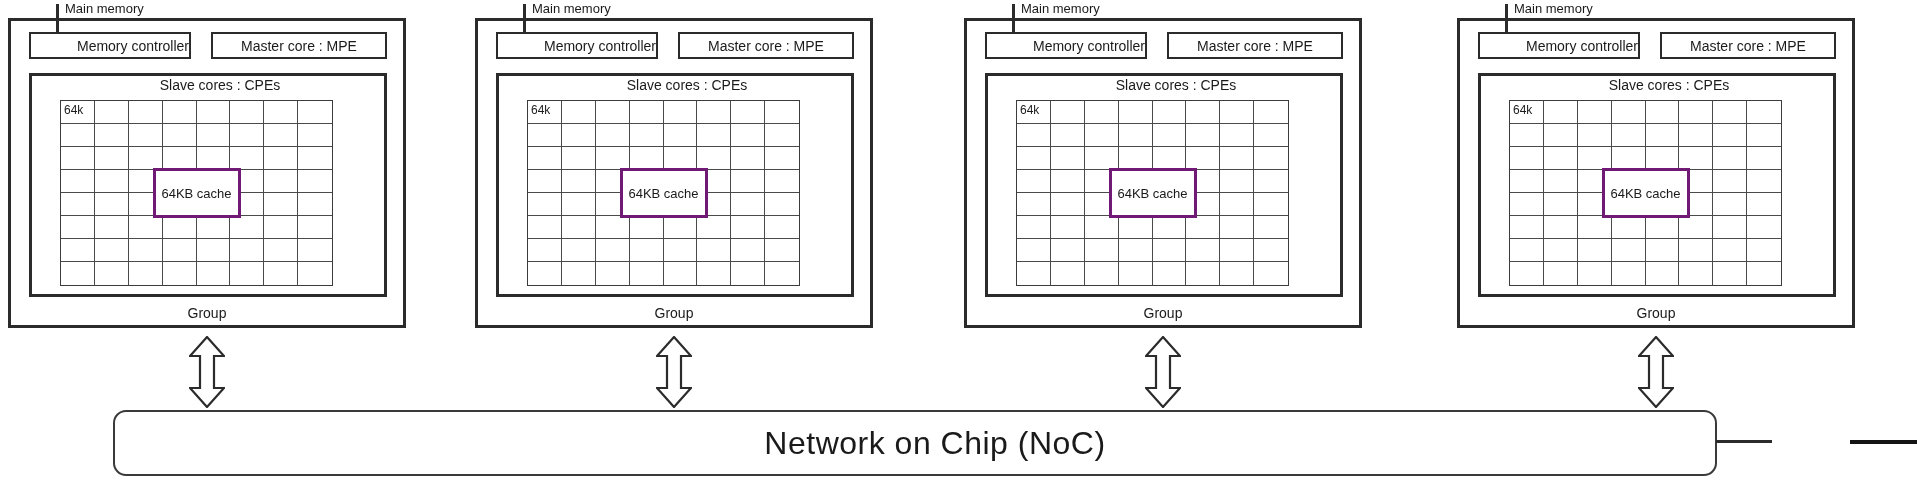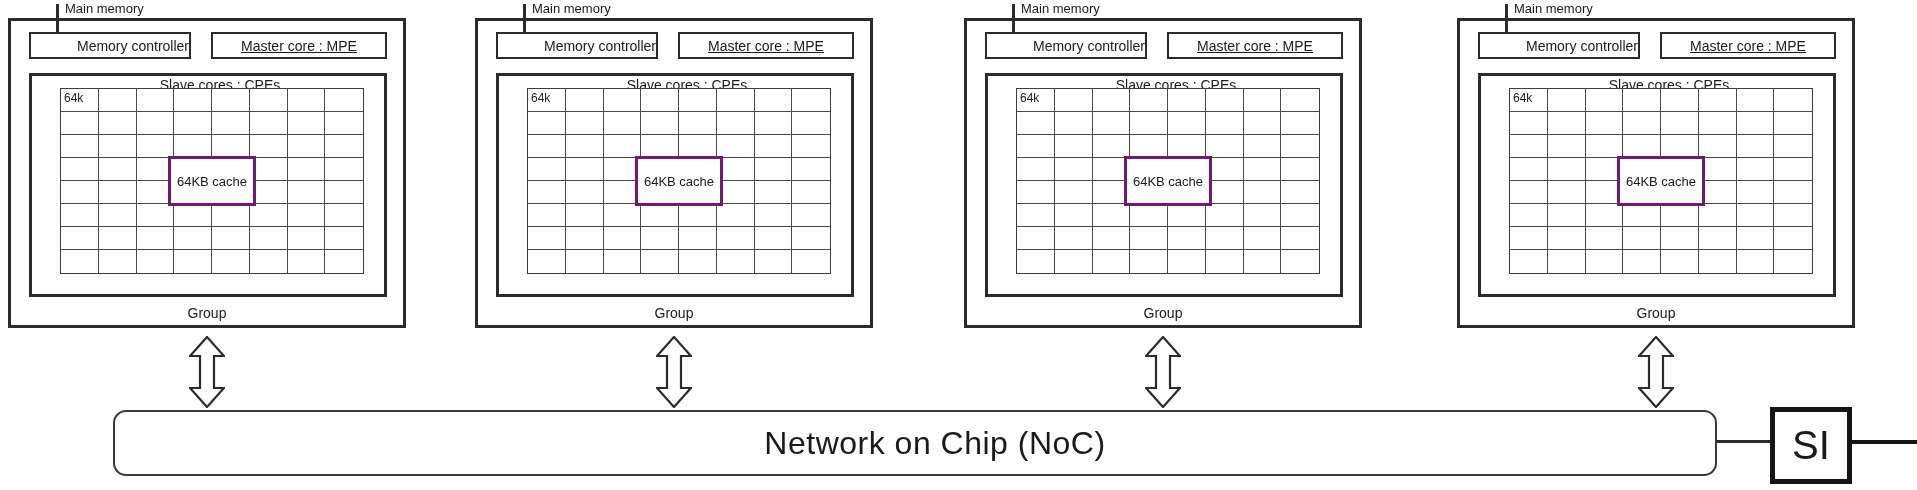"Master core : MPE" .mpe-box { text-decoration: underline -> none }
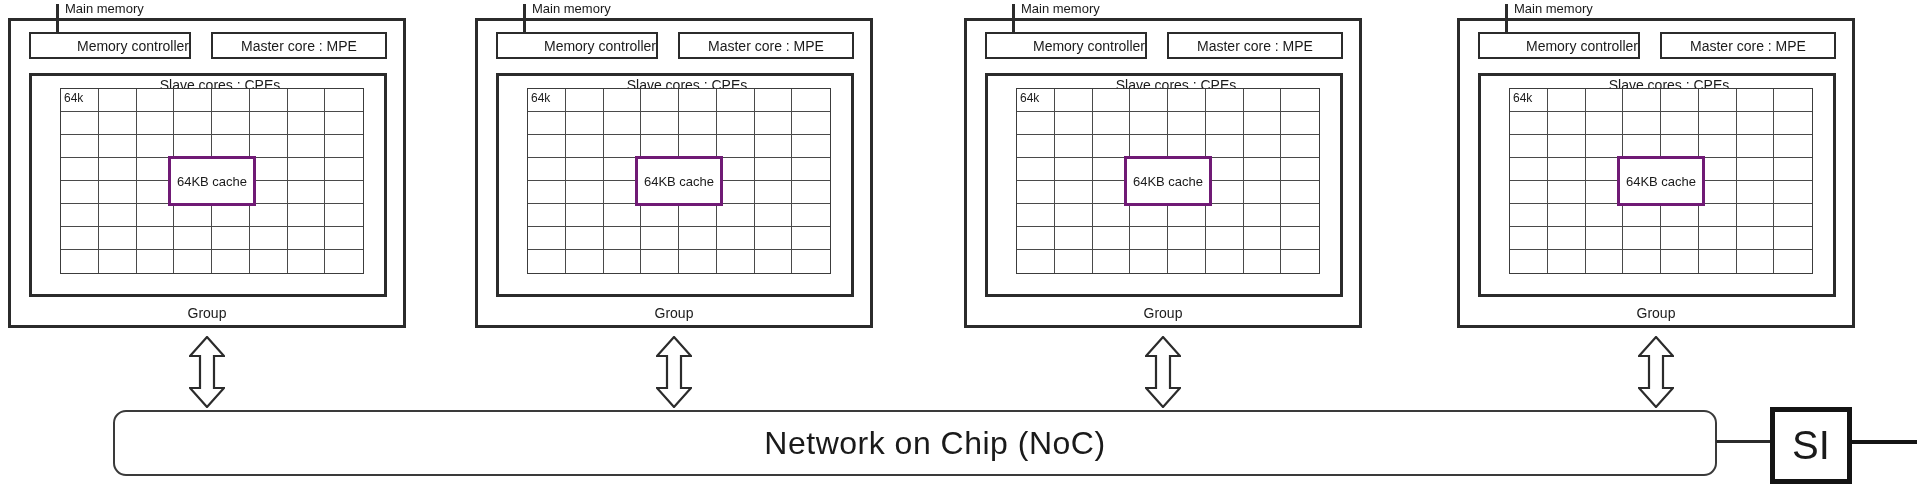"64k" .cpe-grid { top: 12px -> 24px; width: 304px -> 273px }
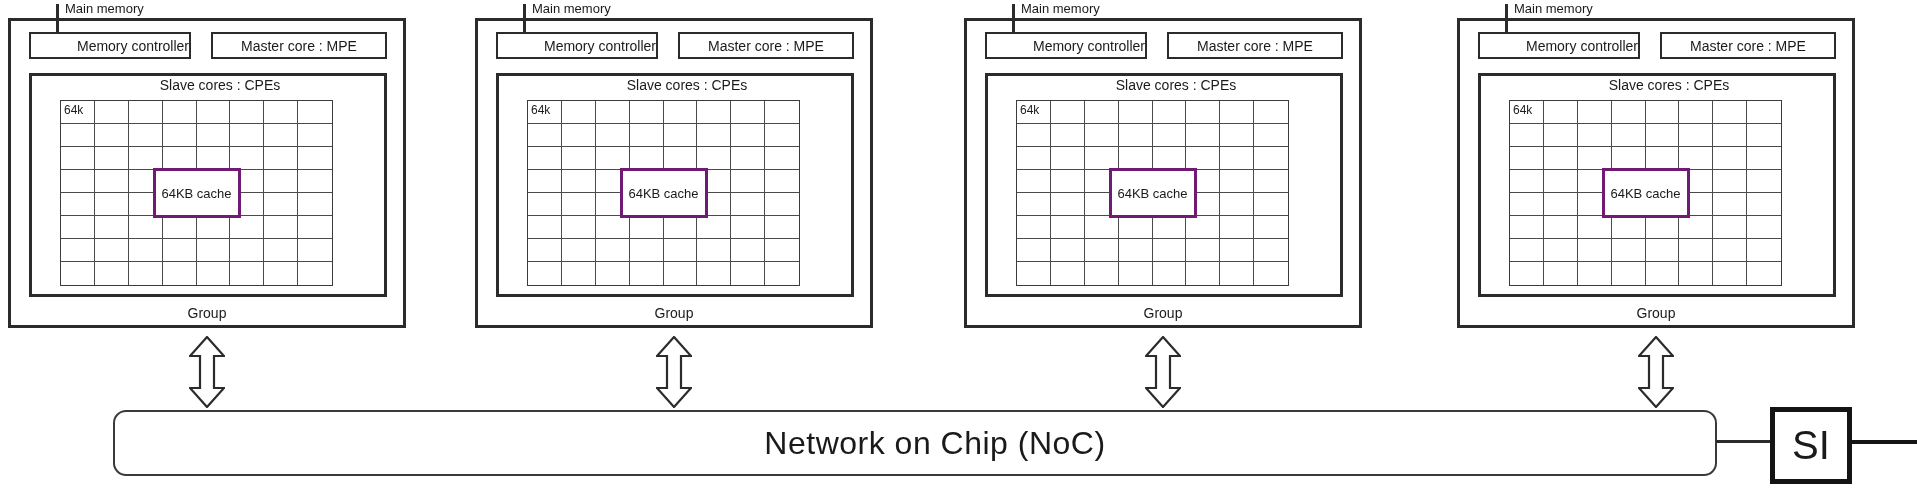"SI" div.si-box { html: <div> <span>SI</span> </div> -> none }
